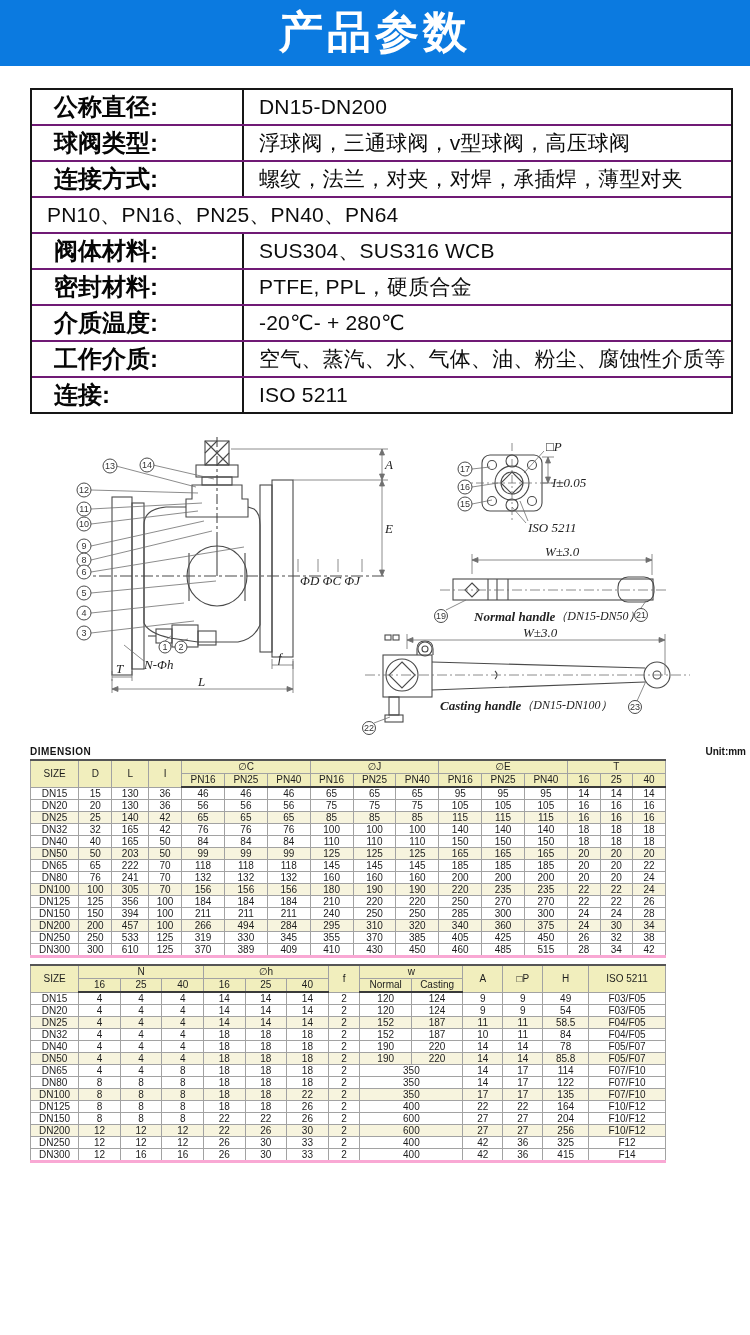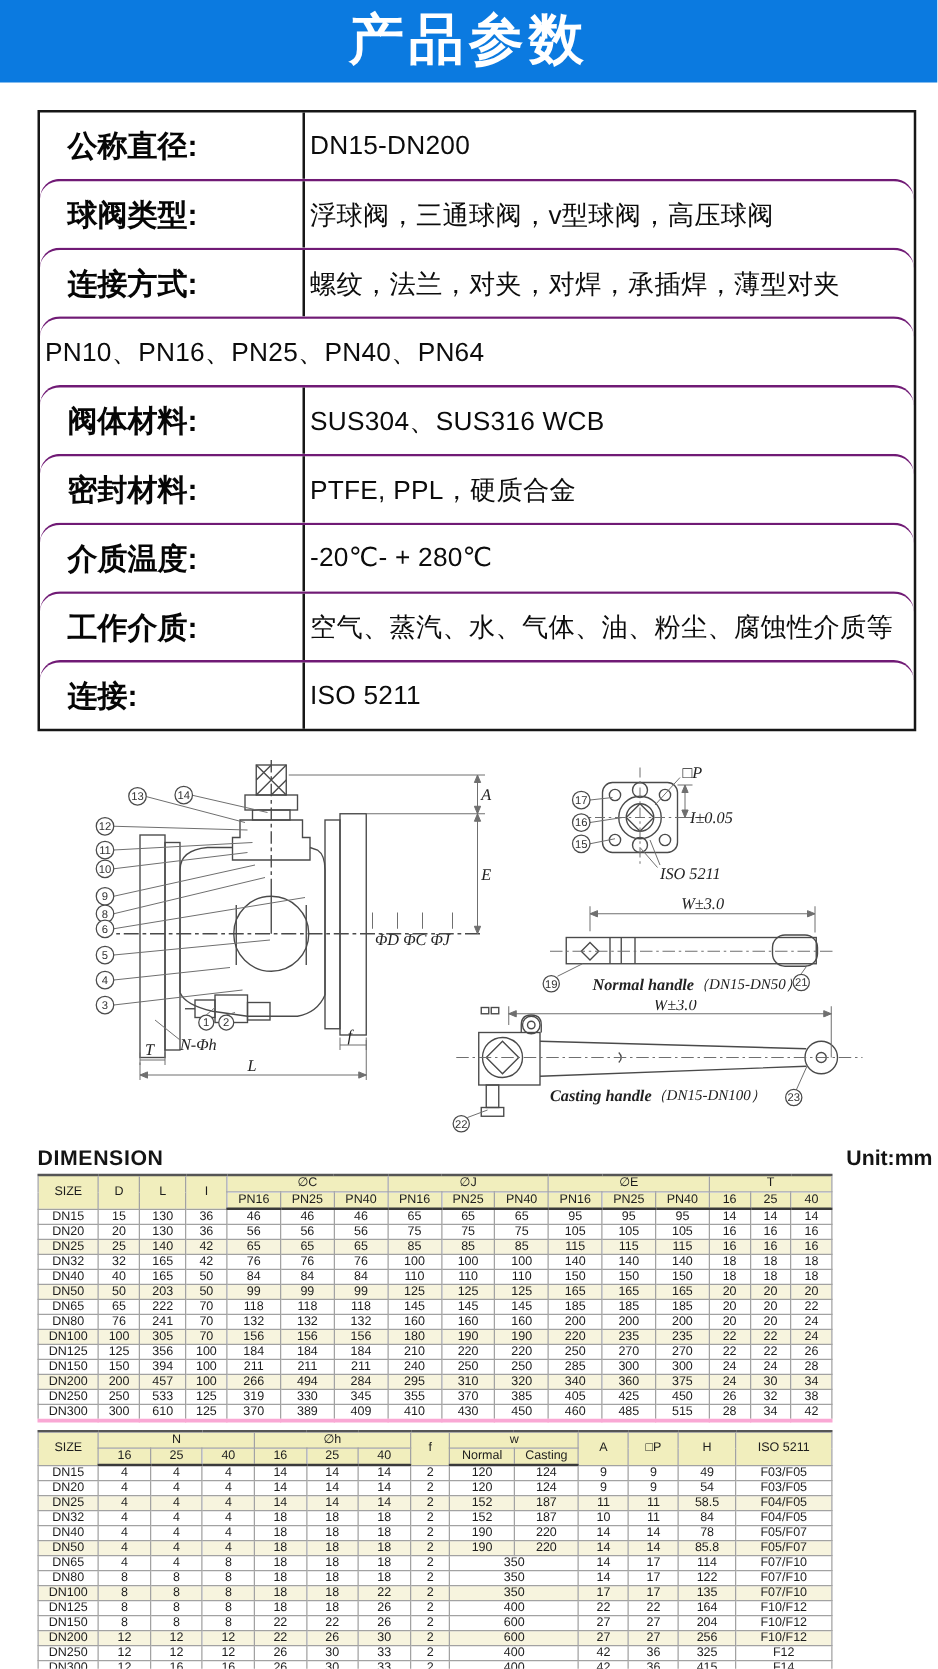"公称直径:" .spec-row { border-radius: 16px -> none; height: 53px -> 34px }
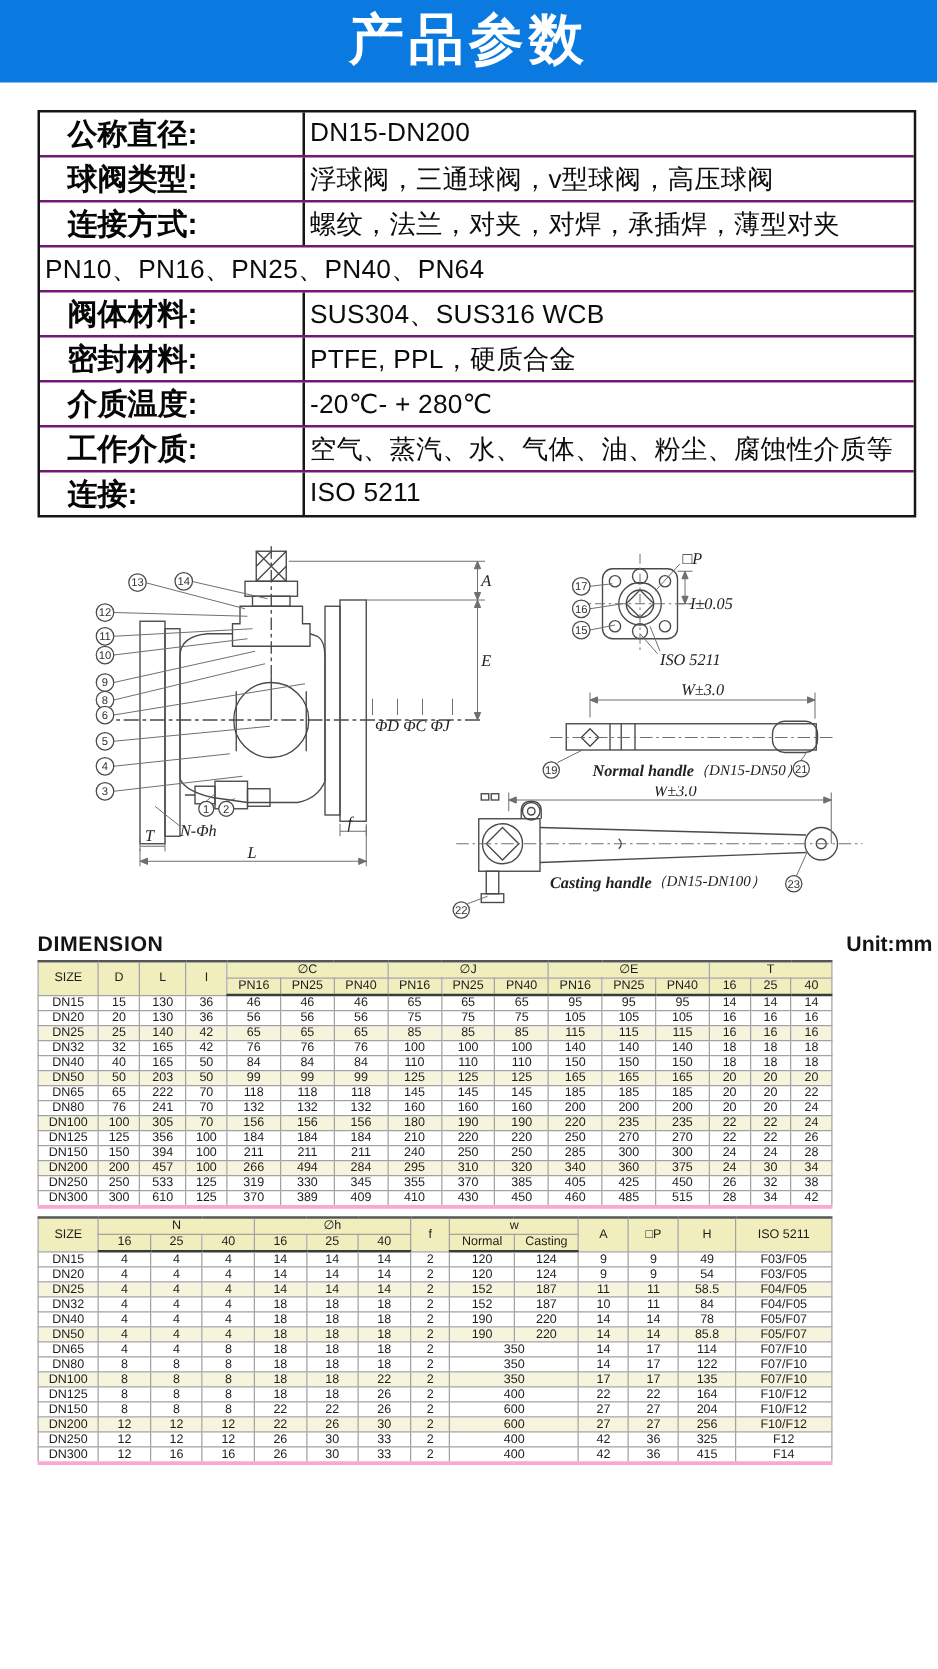"DN15-DN200" .spec-value { padding-left: 4px -> 15px }
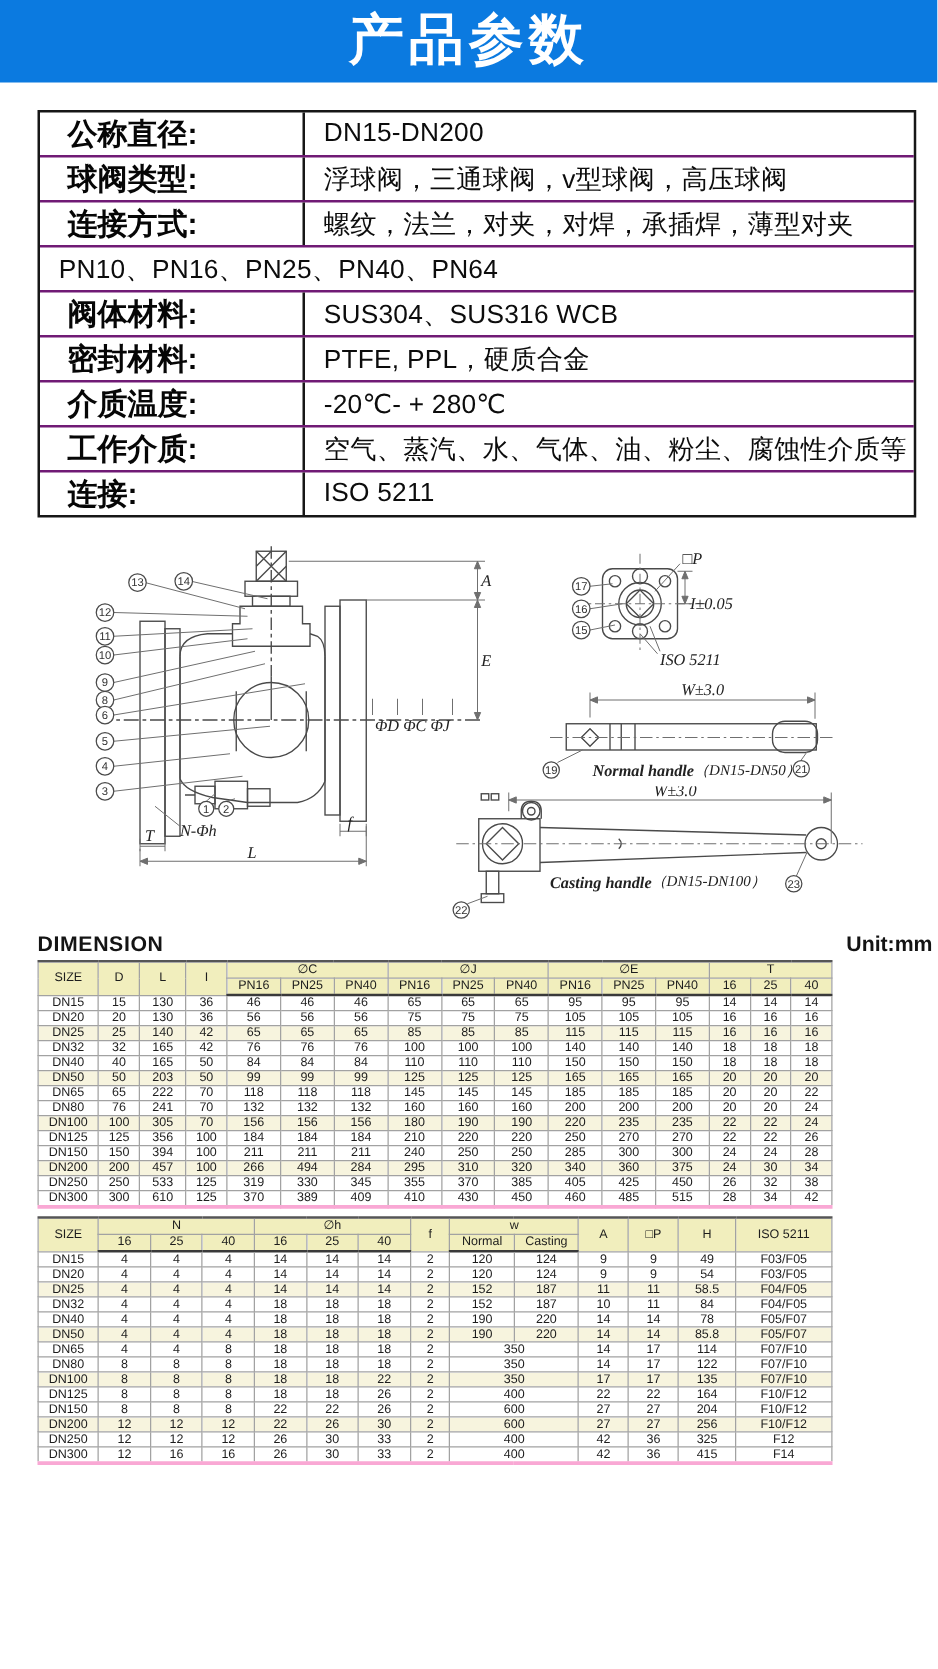"DIMENSION" .dim-head { font-size: 17px -> 10px }
